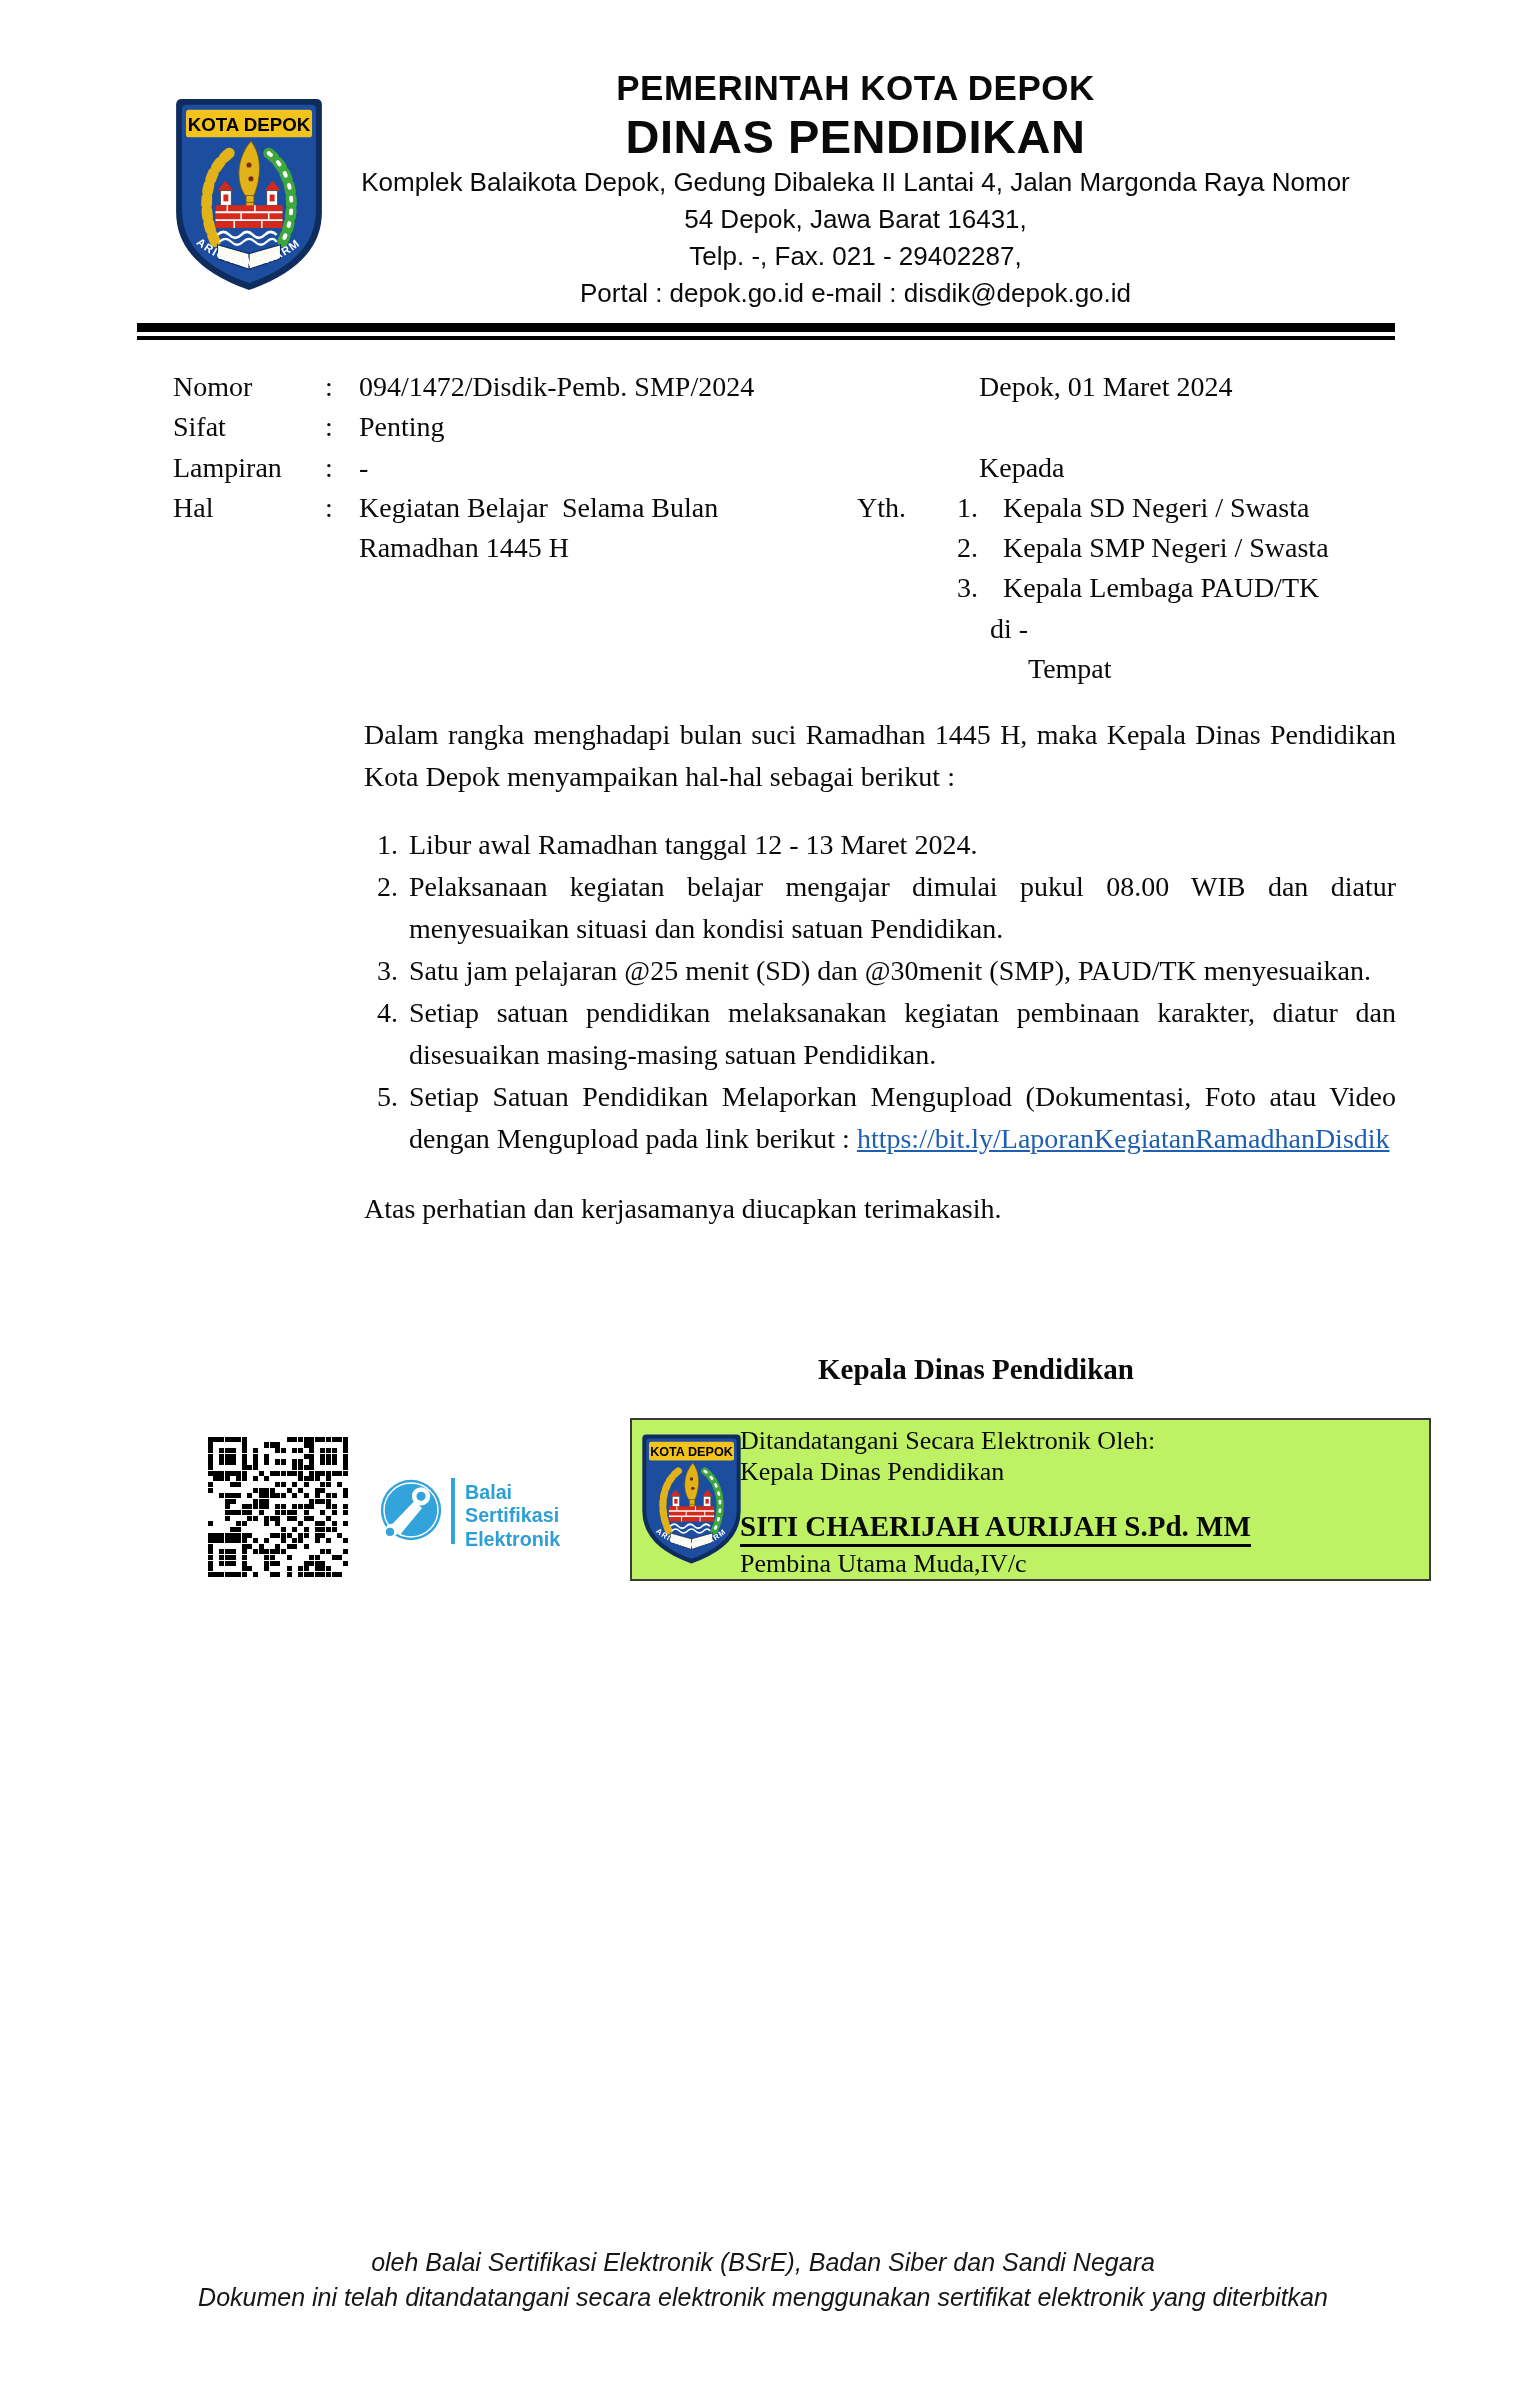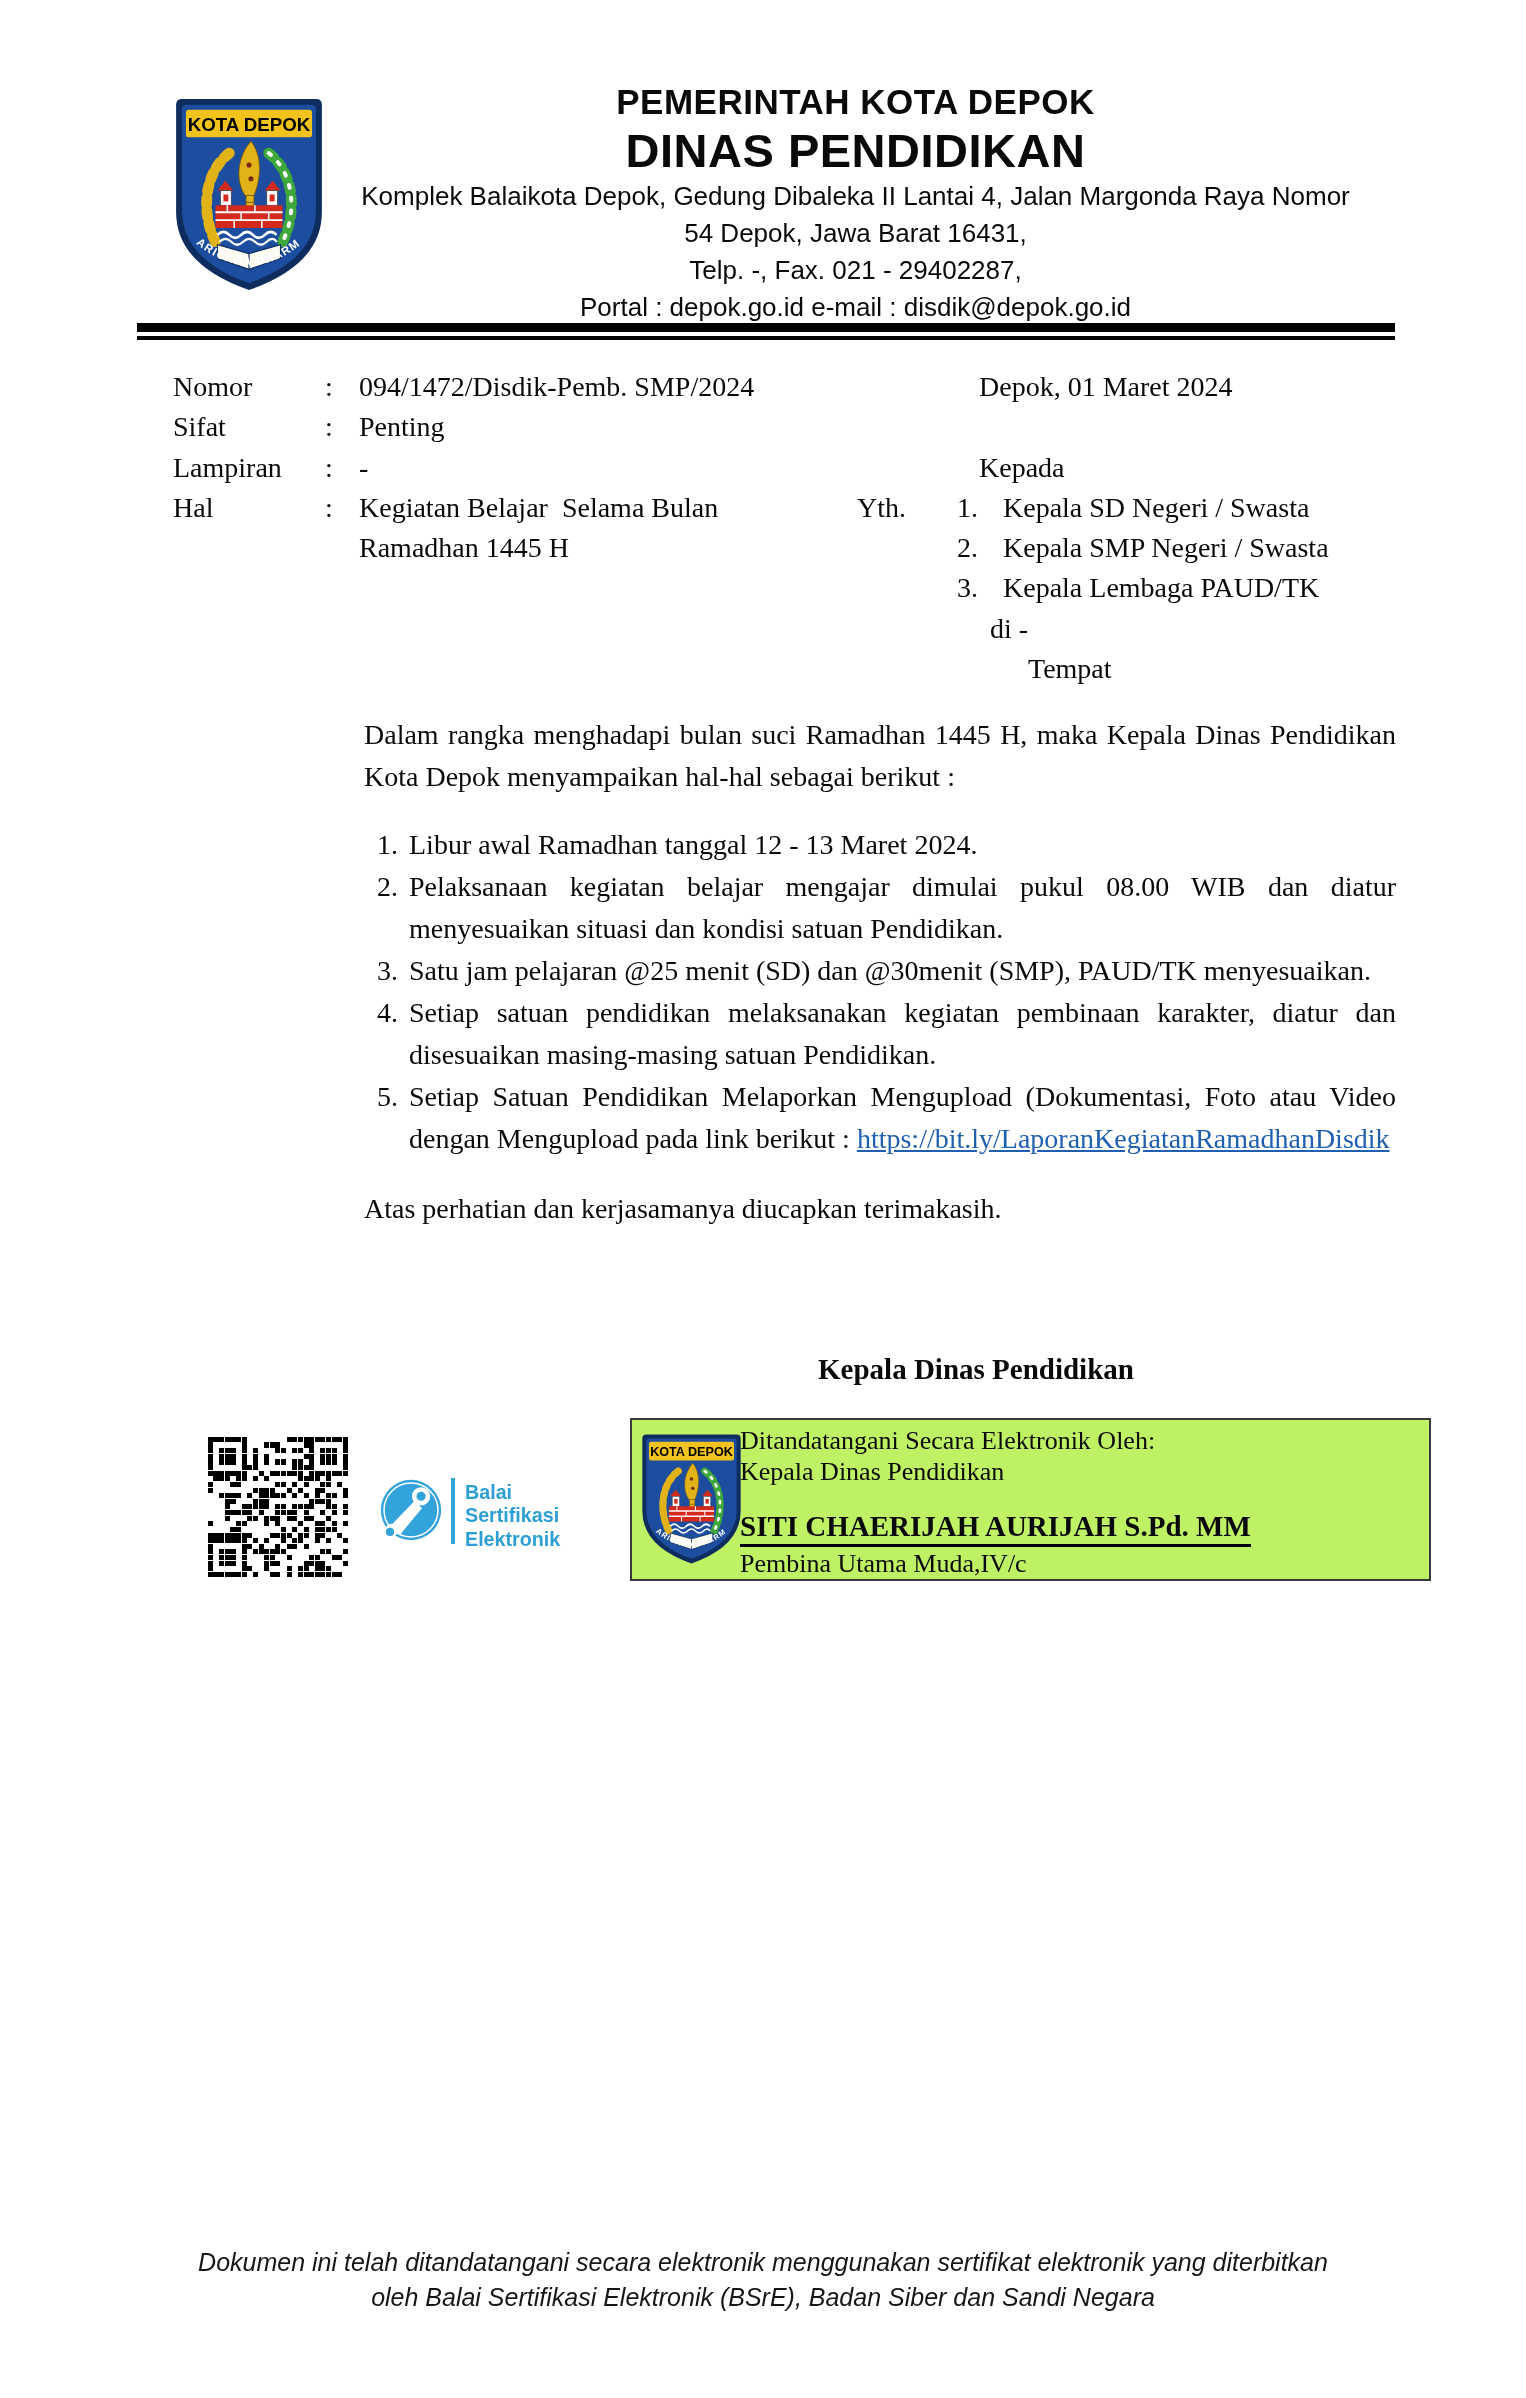"PEMERINTAH KOTA DEPOK" .lh-text { top: 79px -> 65px }
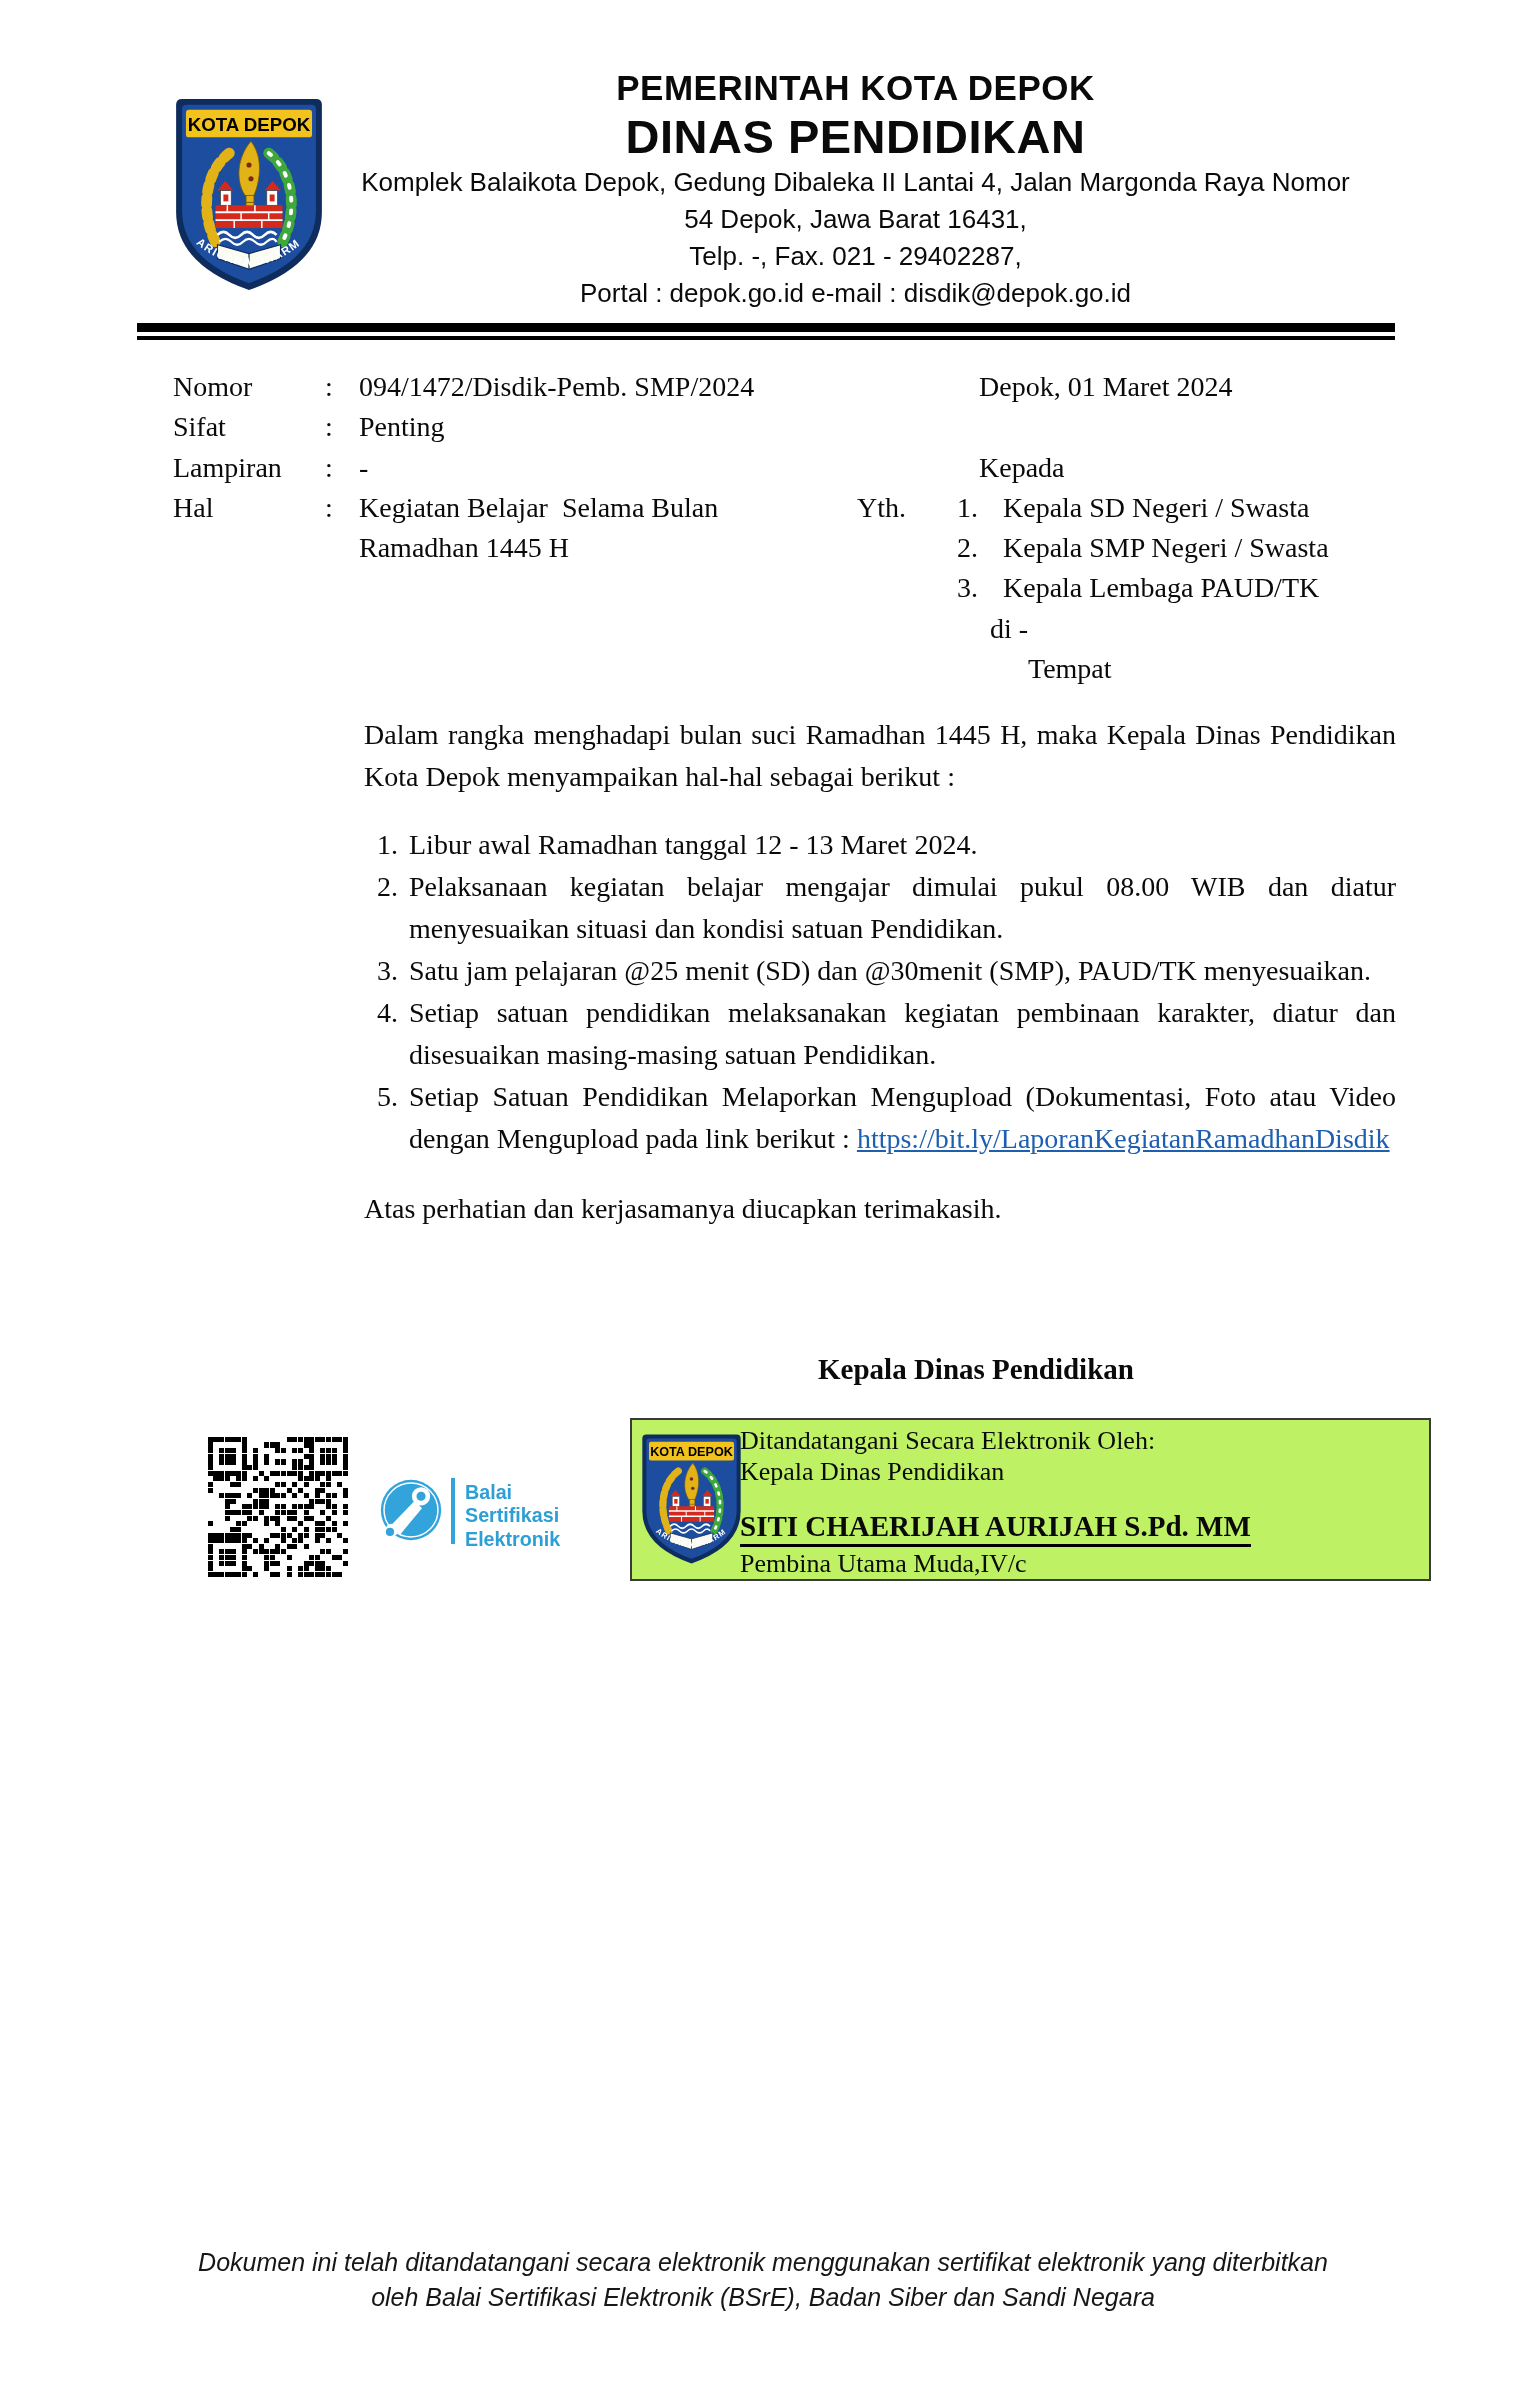"Dokumen ini telah ditandatangani secara" div { order: before "oleh Balai Sertifikasi Elektronik" -> after "oleh Balai Sertifikasi Elektronik" }
